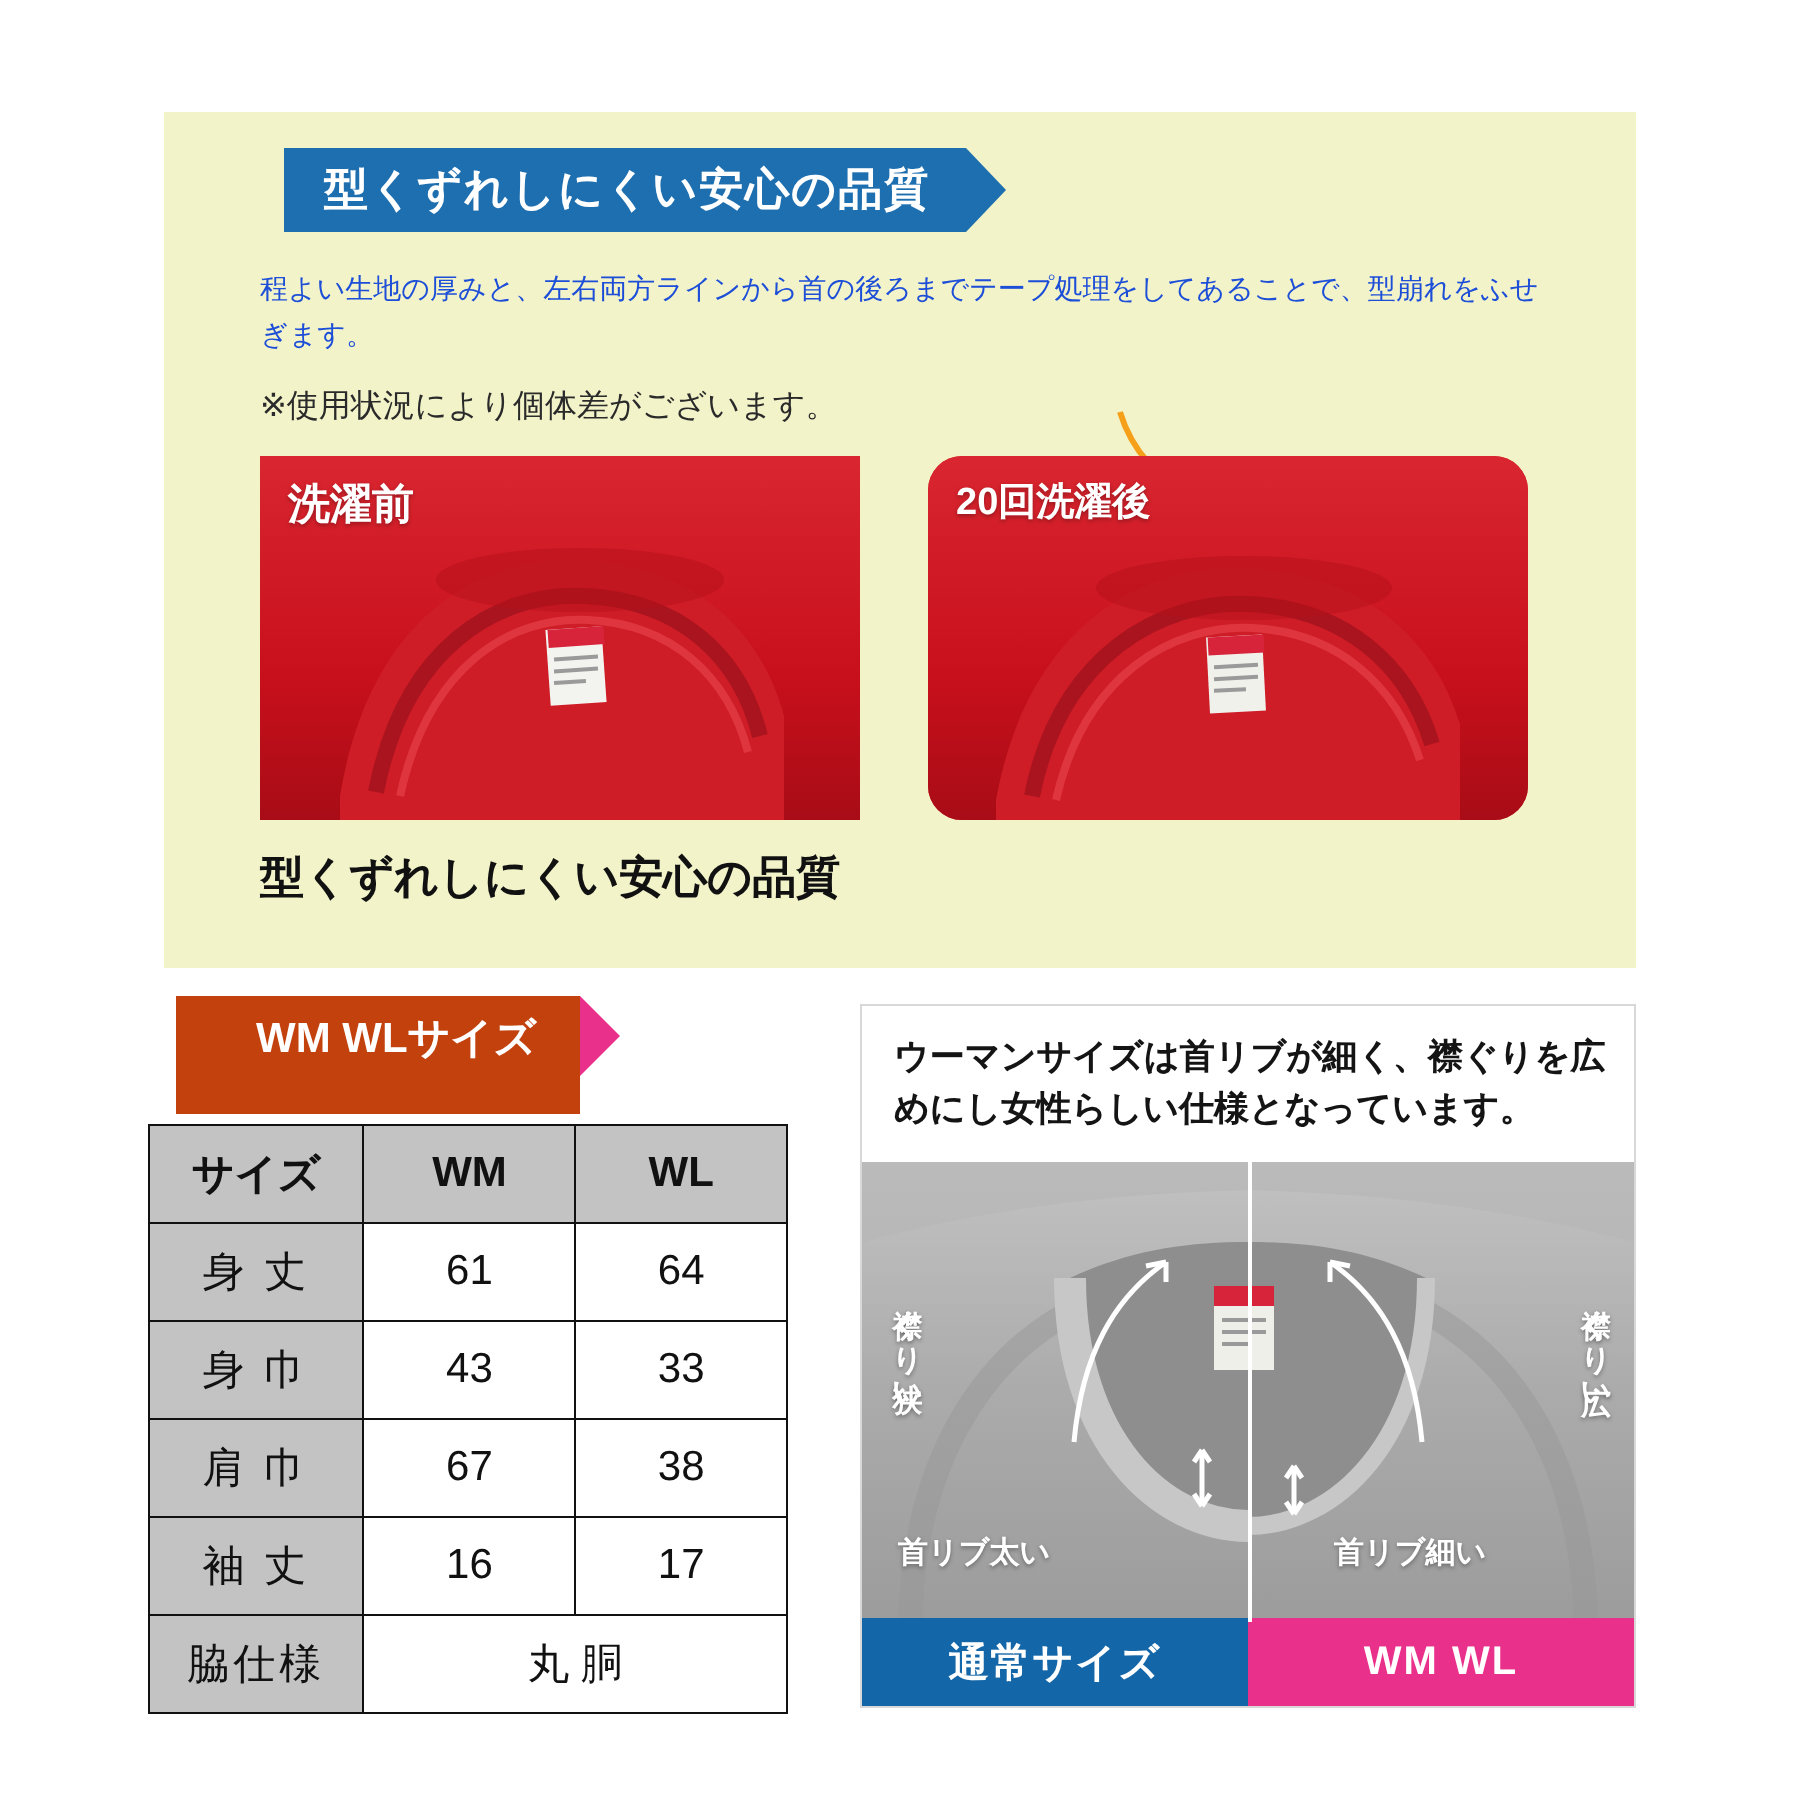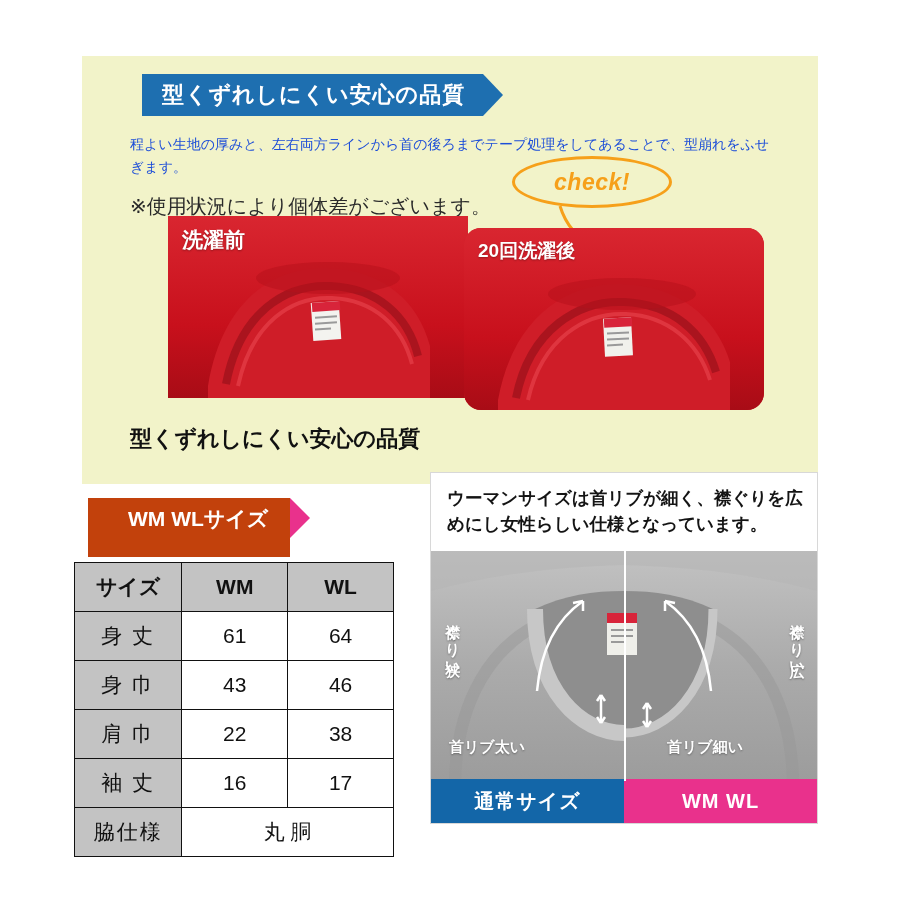"check!" div.check-bubble { html: <div> <div></div> <div>check!</div> </div> -> none }
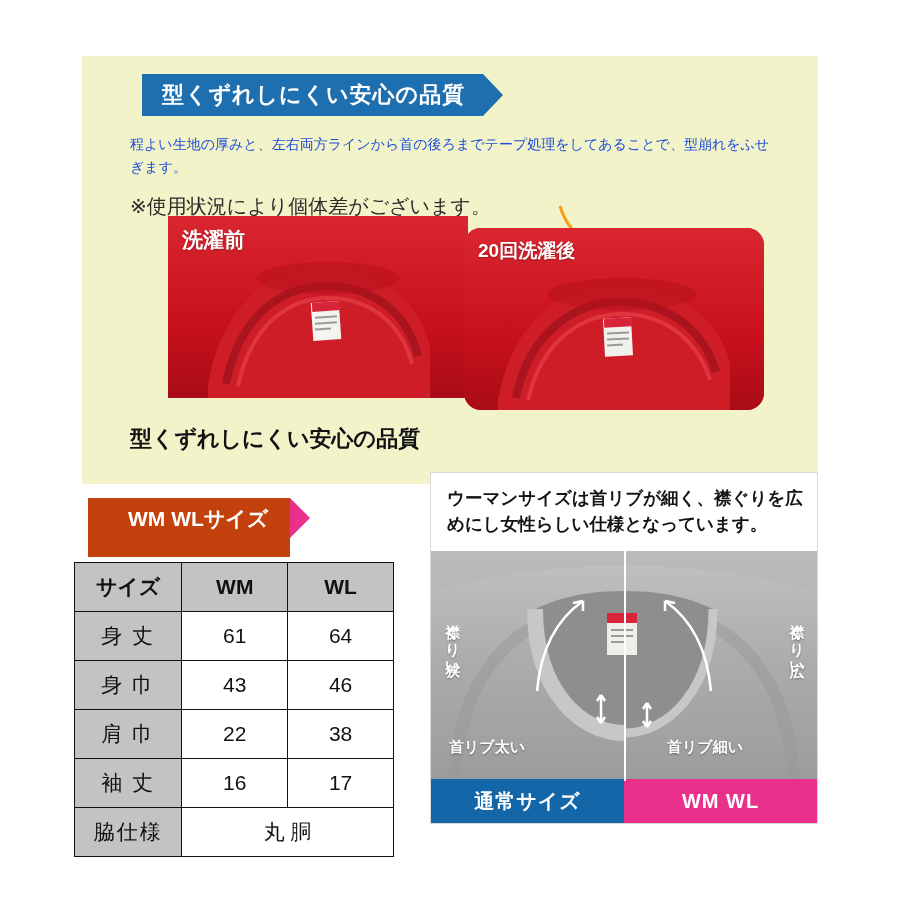"※使用状況により個体差がございます。" .note-text { font-size: 20px -> 16px }
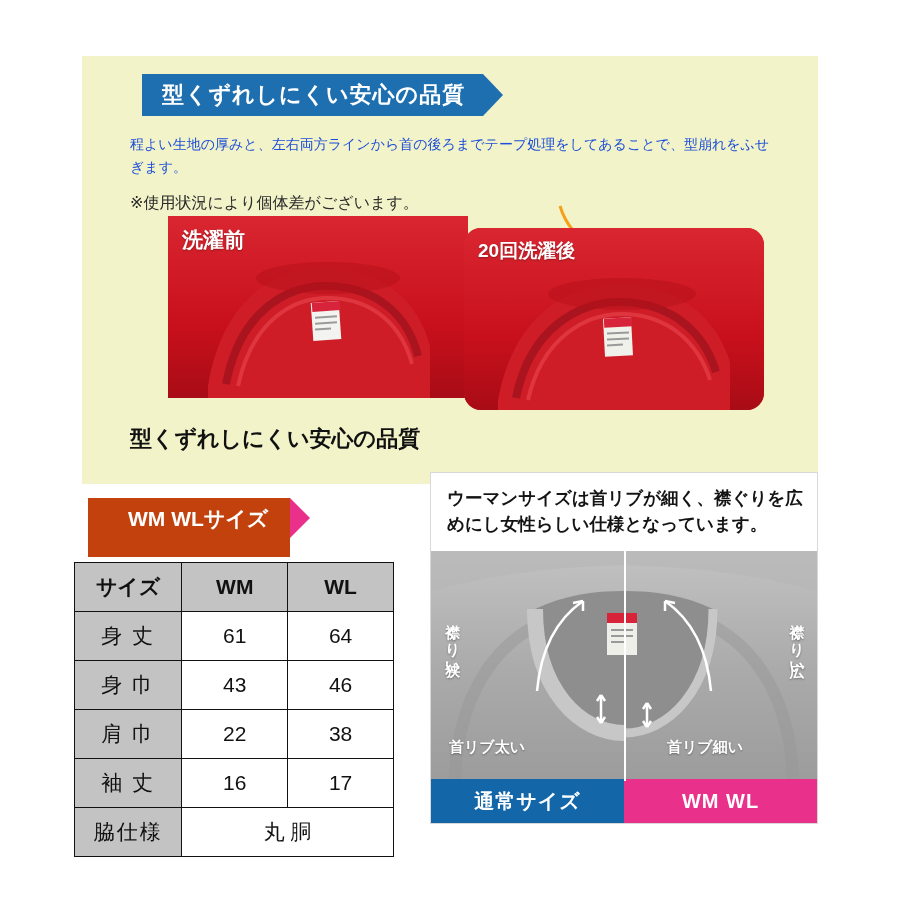"洗濯前" .photo-left { margin-left: 38px -> none; top: 160px -> 172px }
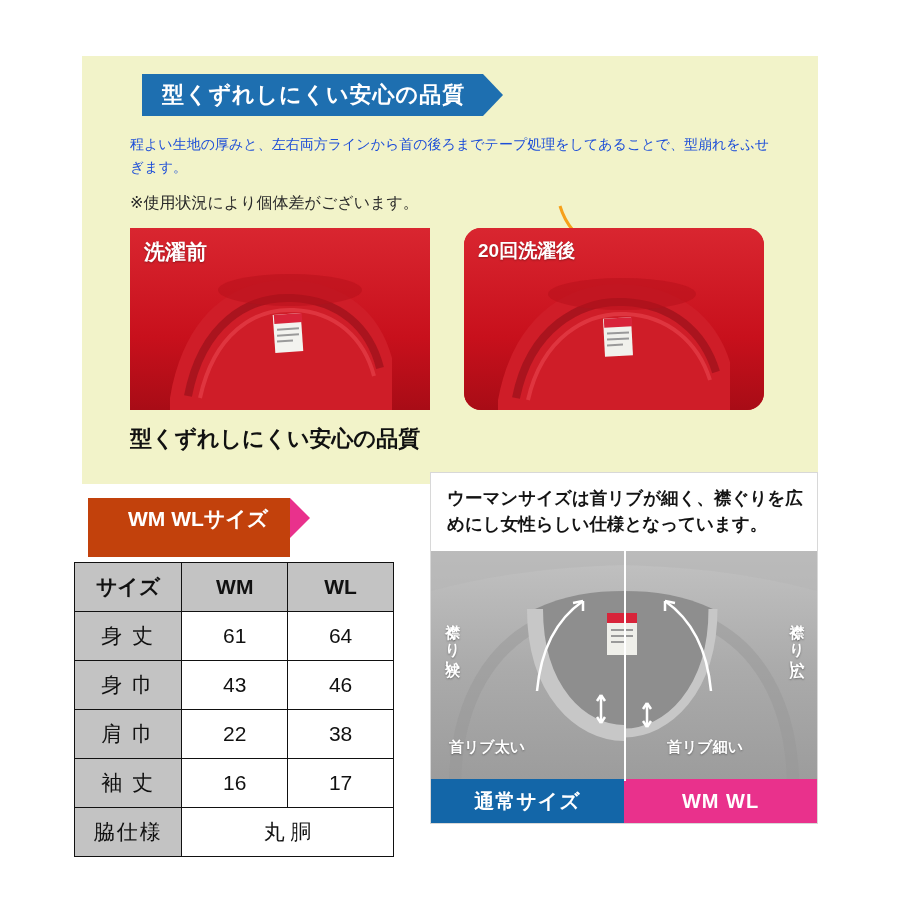"ウーマンサイズは首リブが細く、襟ぐりを広めにし女性らしい仕様となっています。" .right-panel { top: 472px -> 502px }
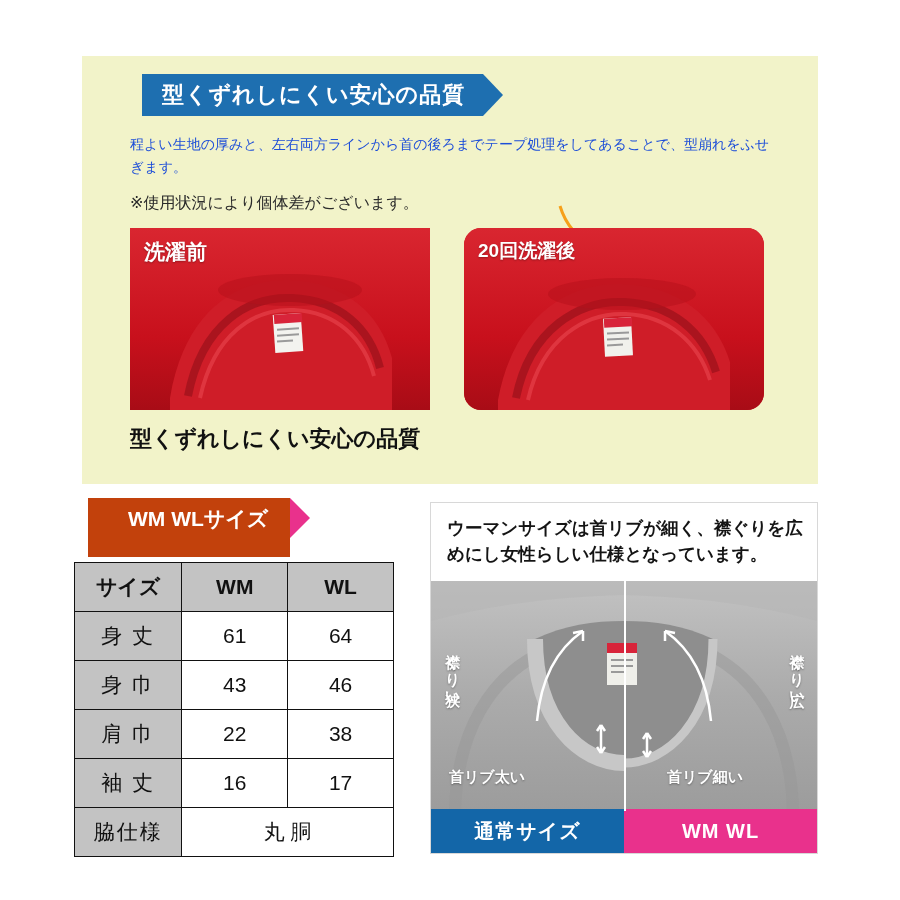"46" td.val { text: 46 -> 33 }
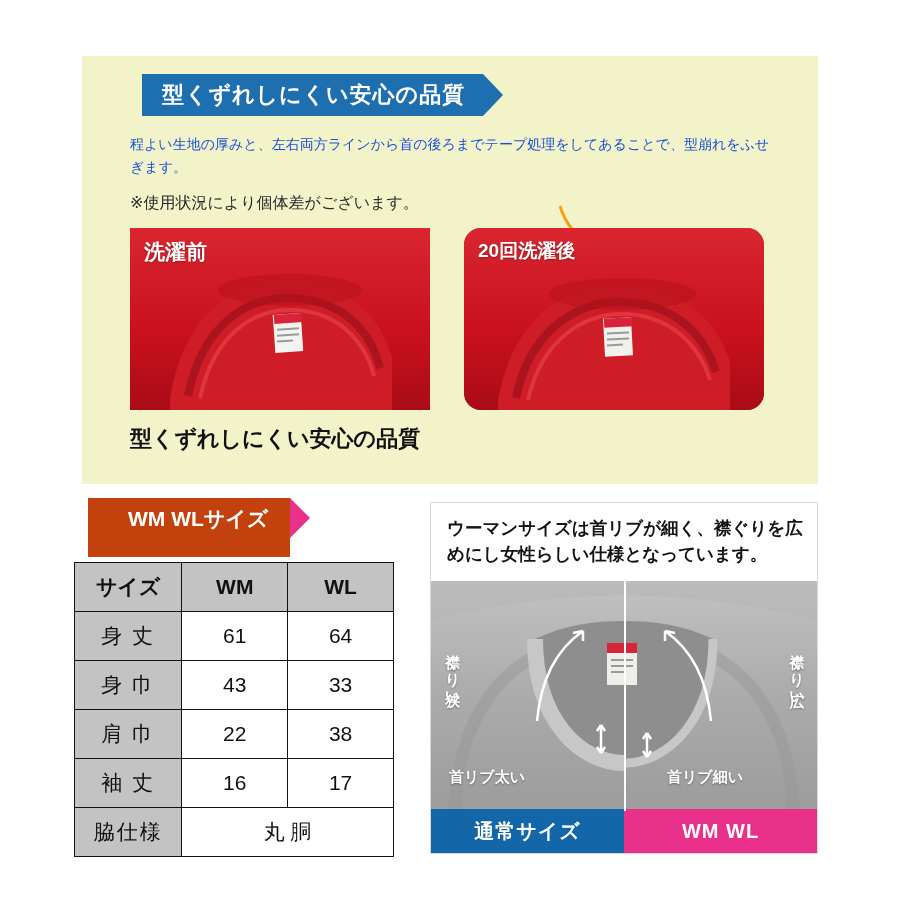"22" td.val { text: 22 -> 67 }
